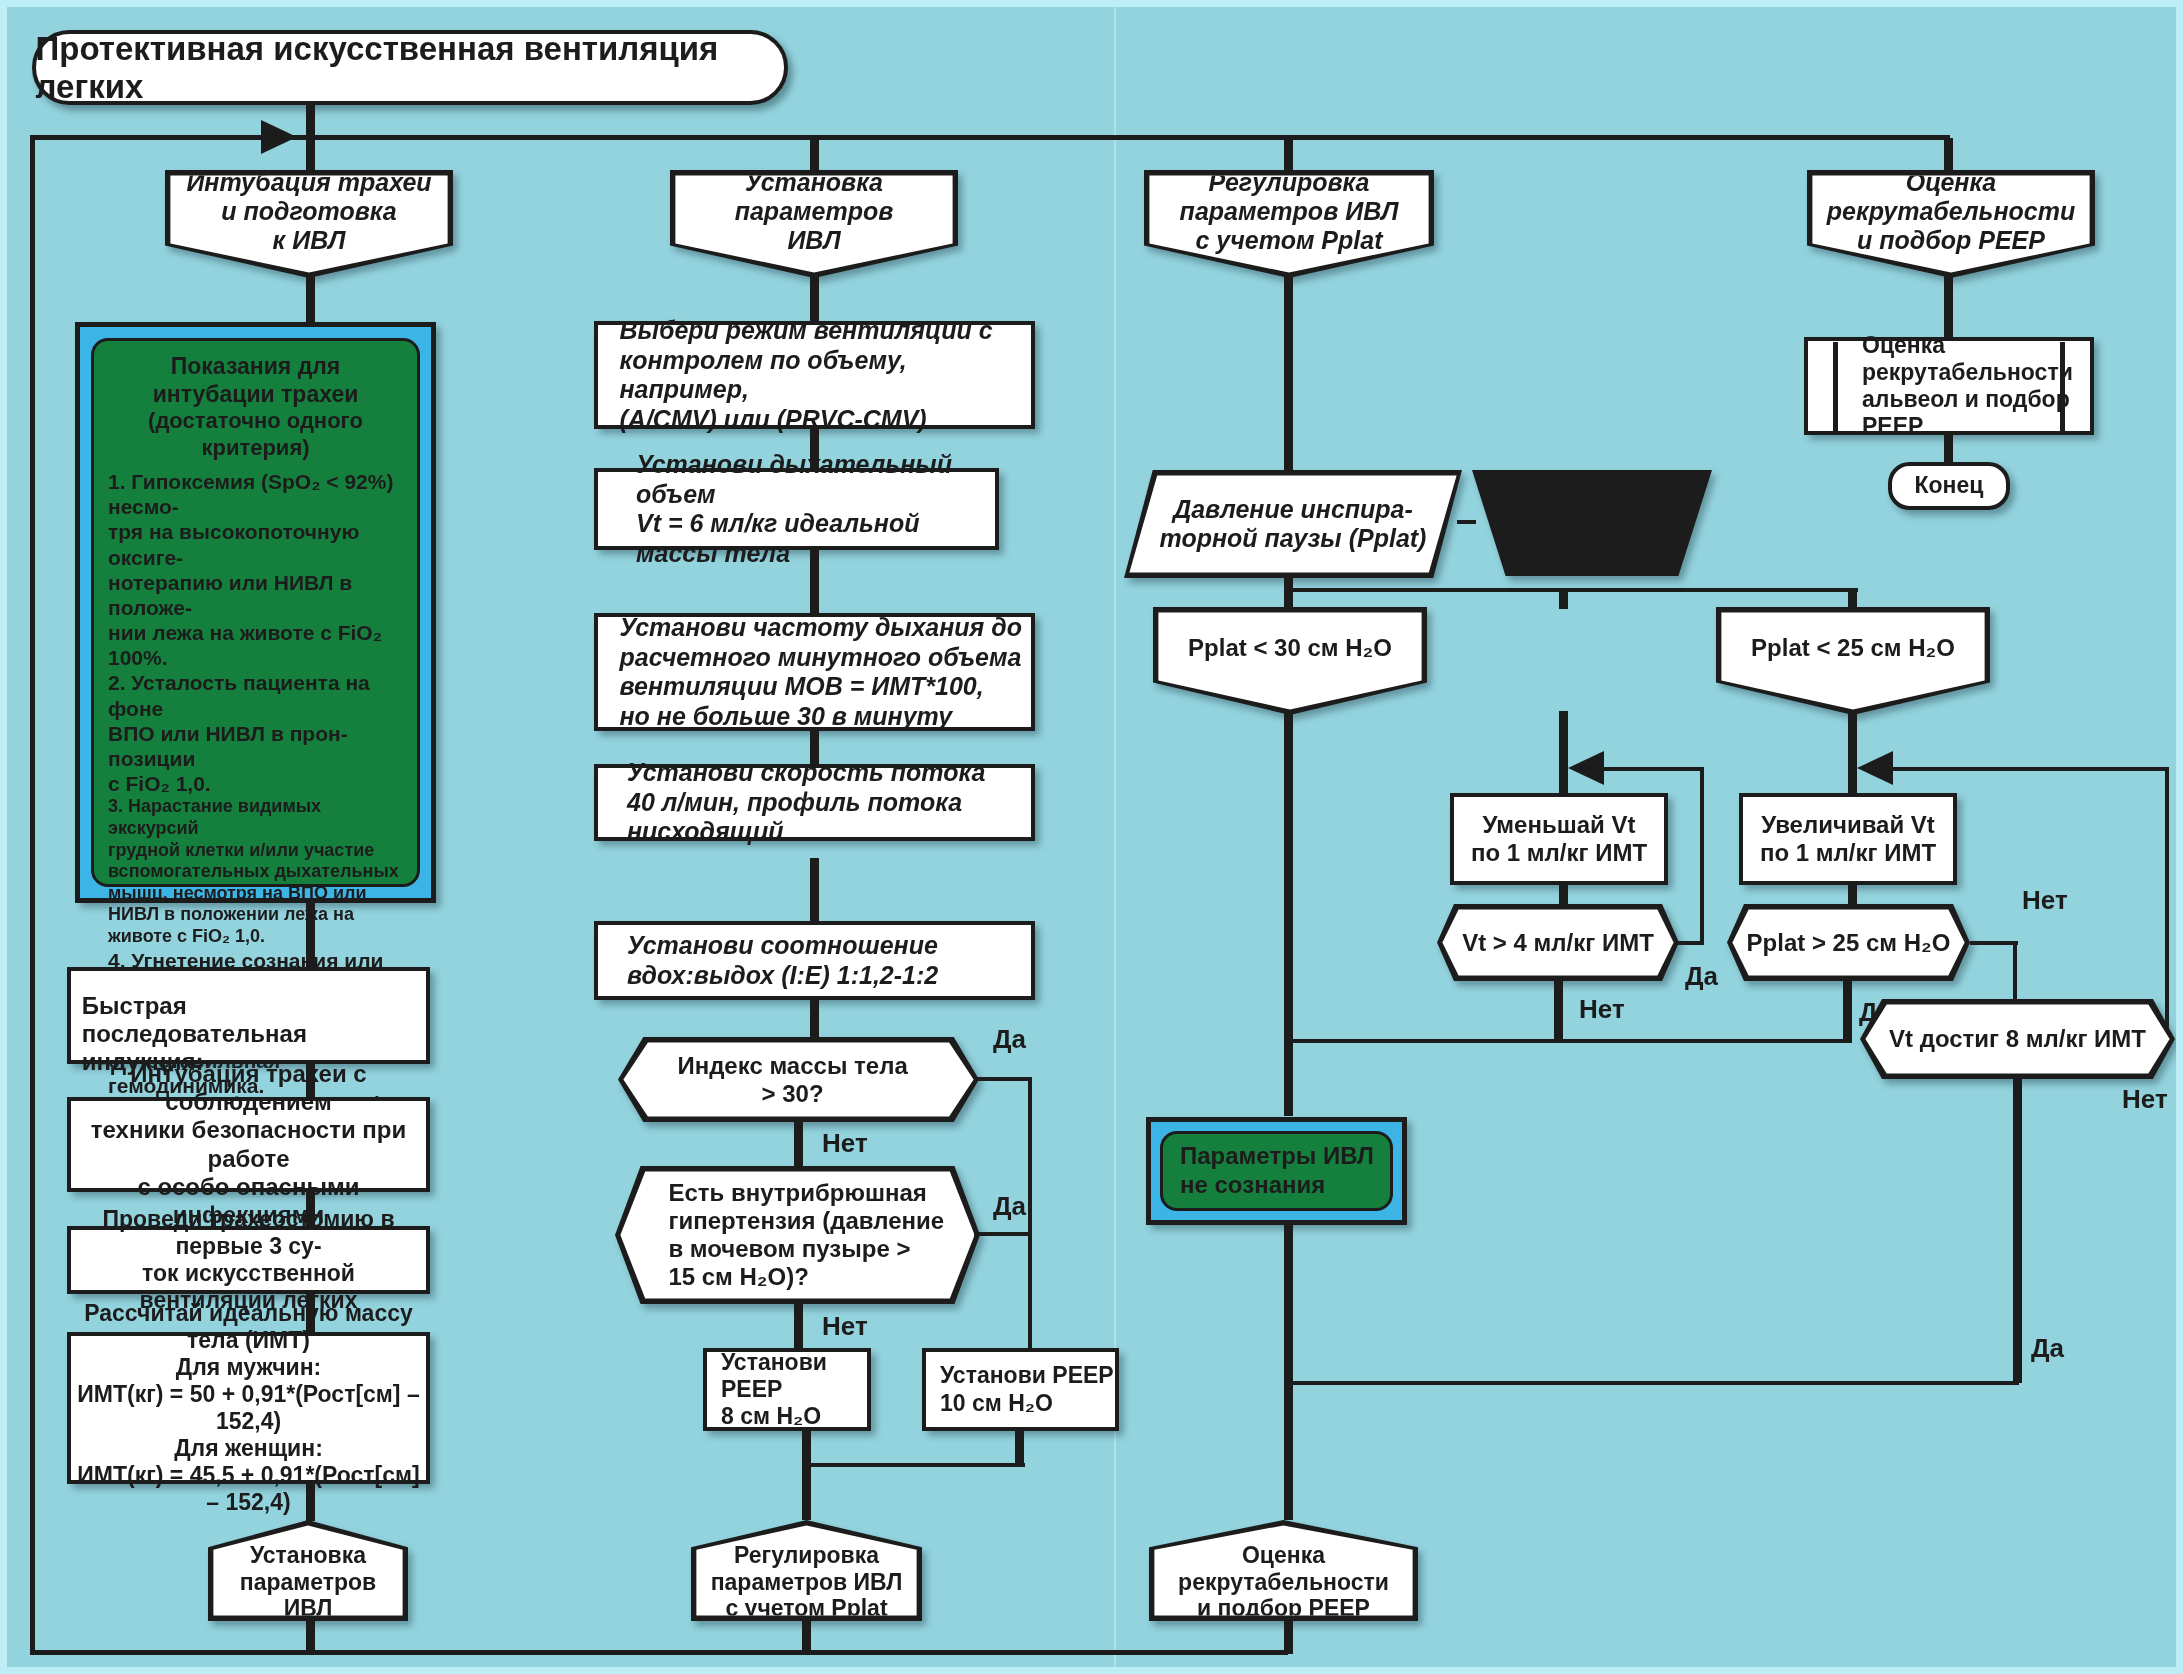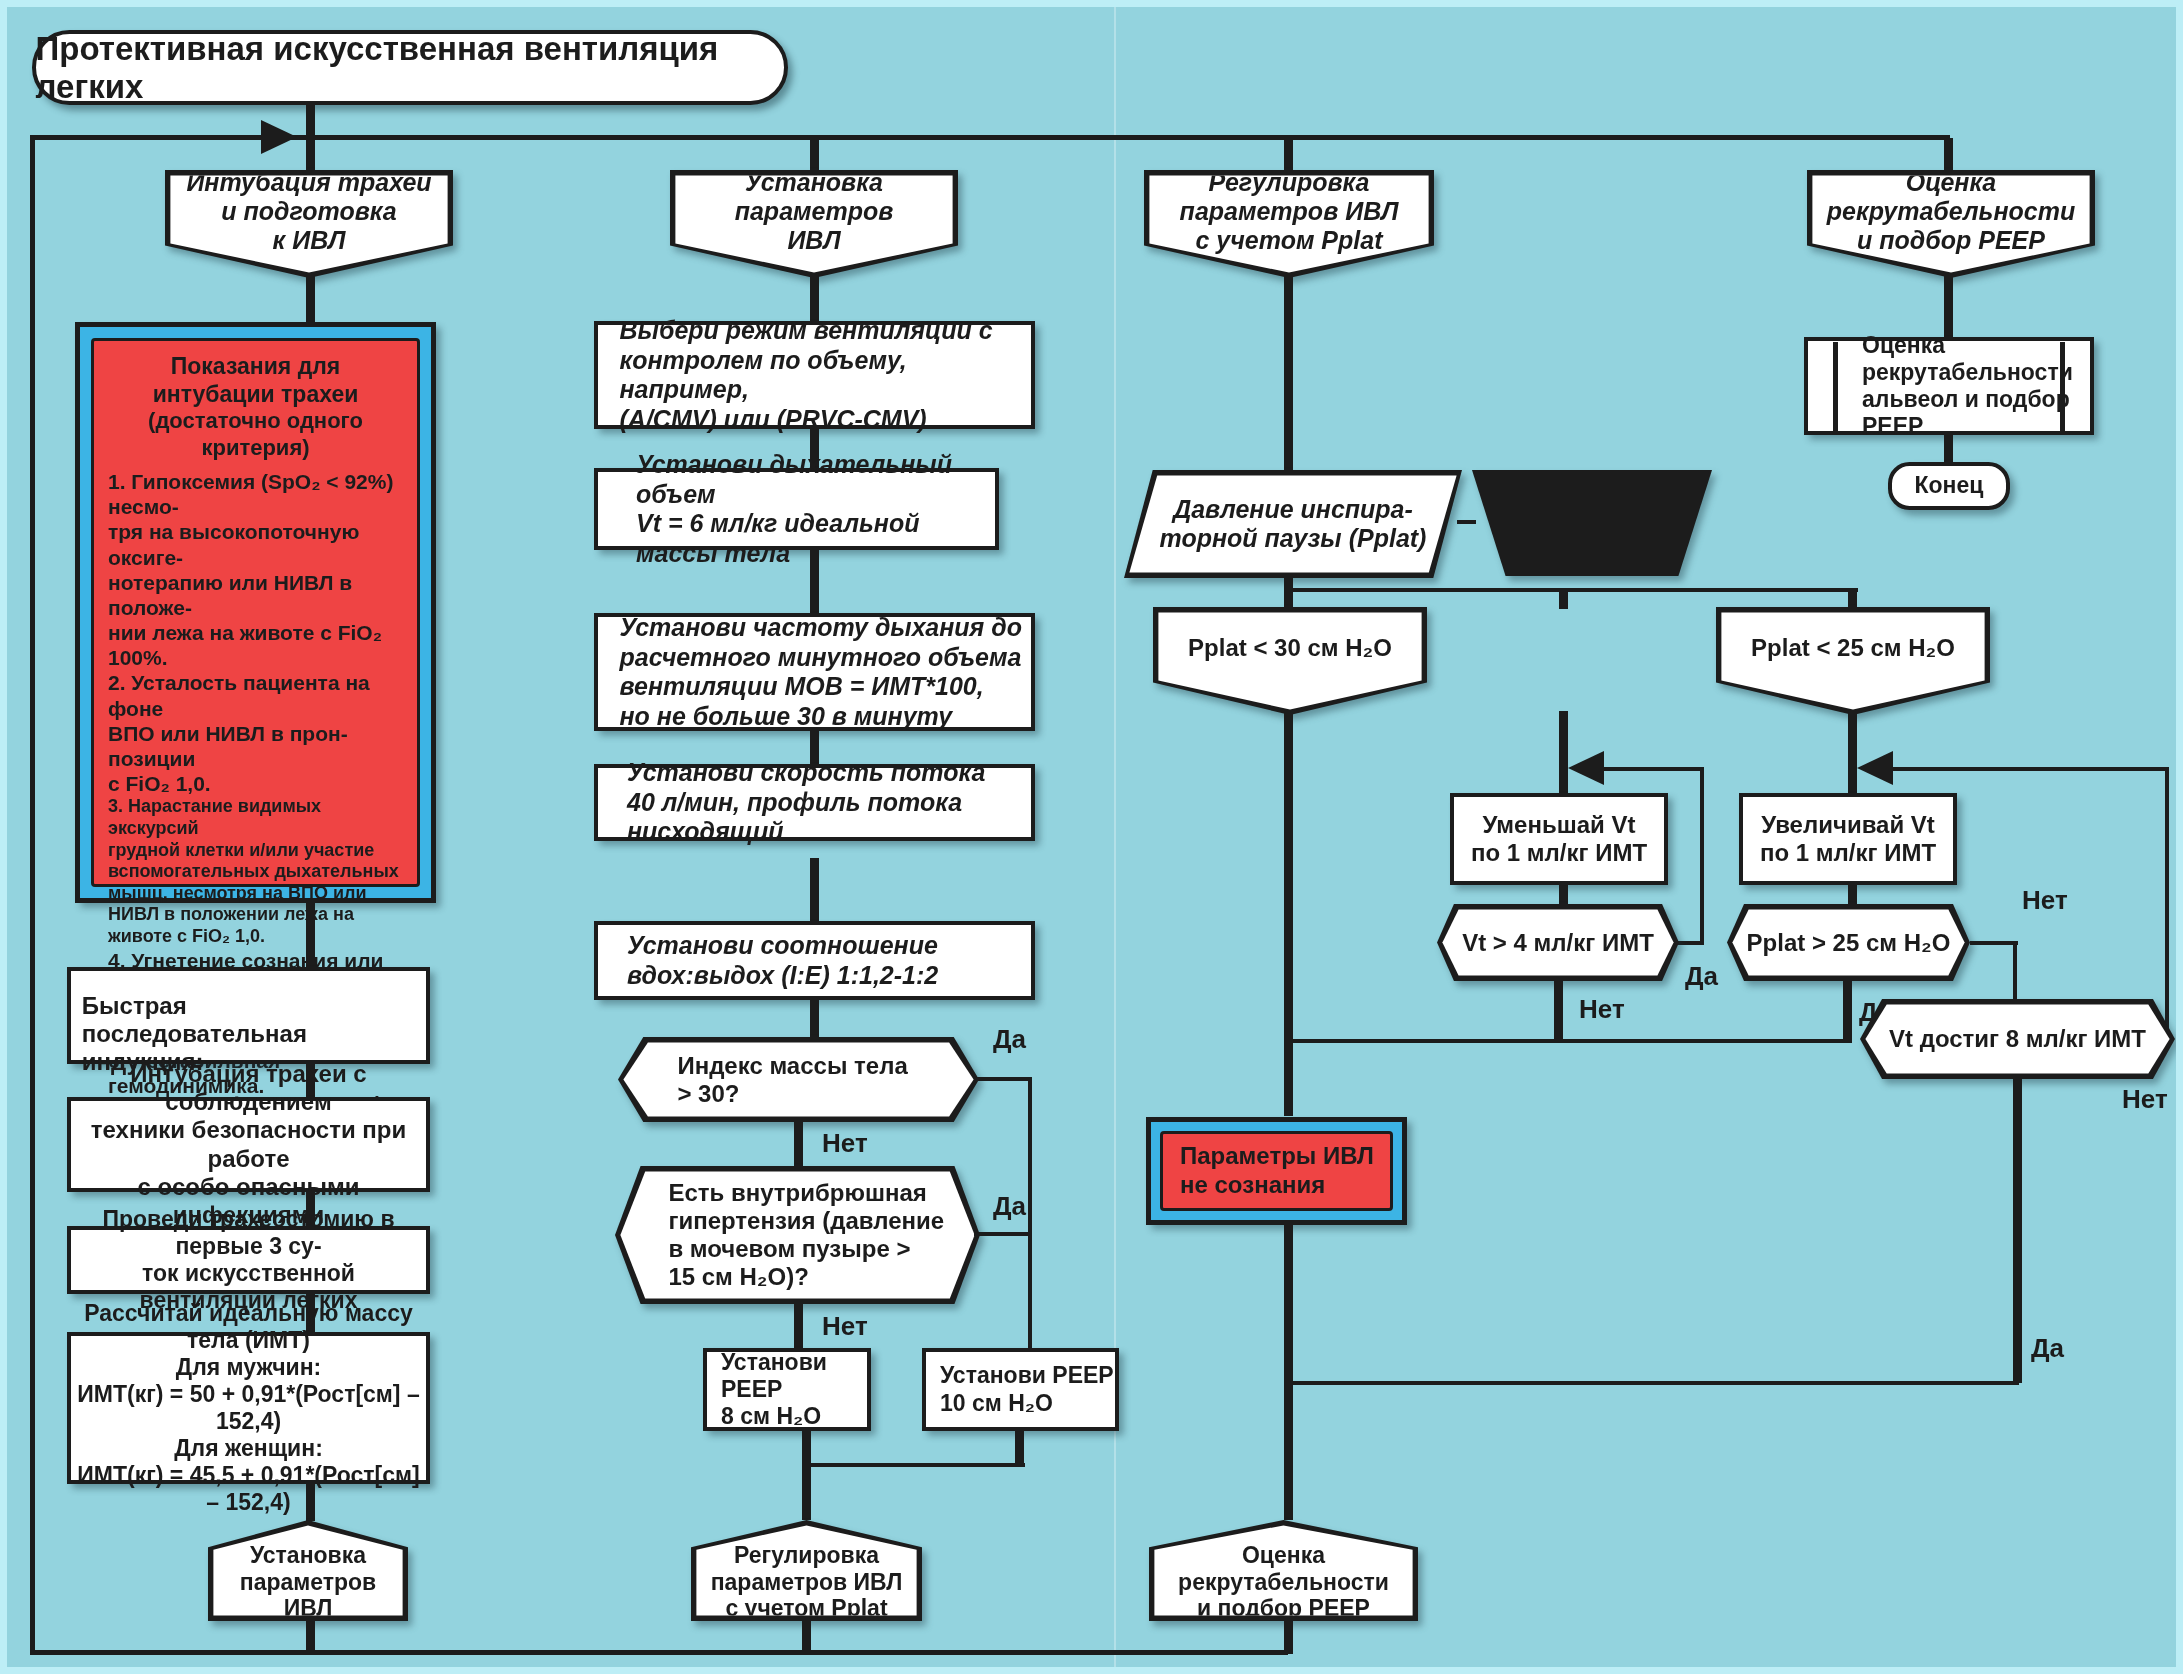"Показания для интубации трахеи" .frame2 .white { background: #ef4444 -> #15803d; border-radius: 4px -> 17px }
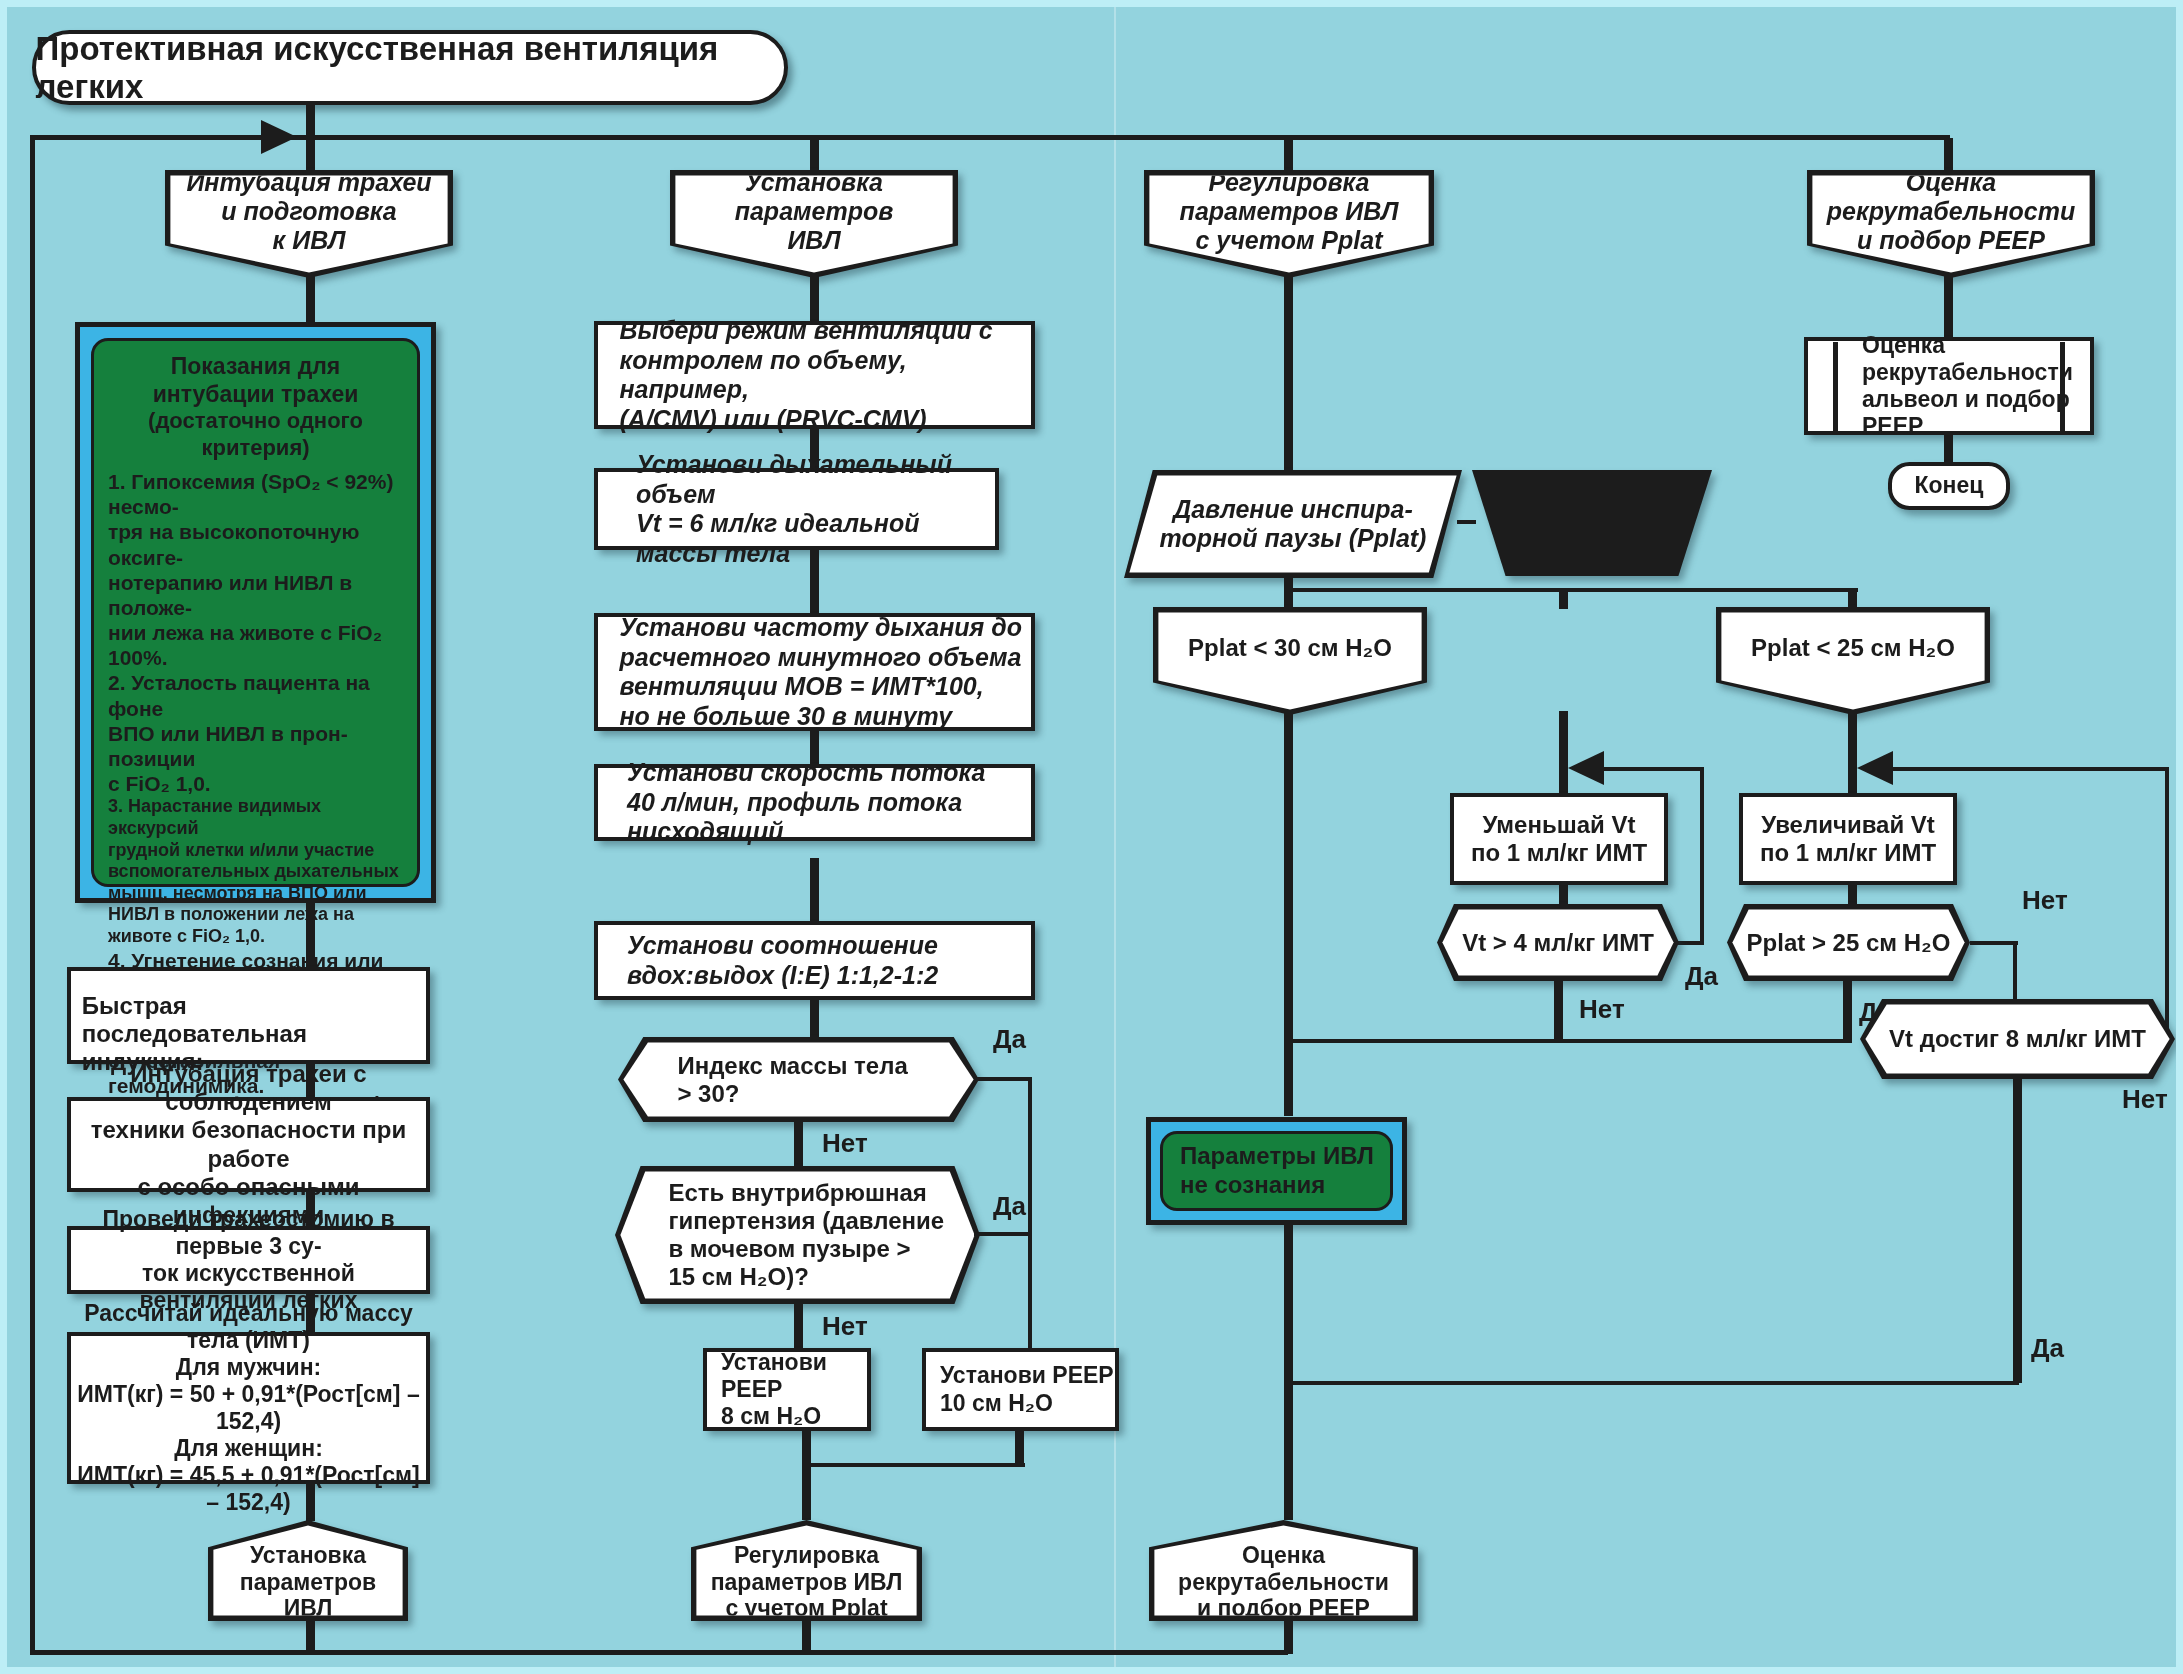"Индекс массы тела" div.s-inner { text-align: left -> center }
